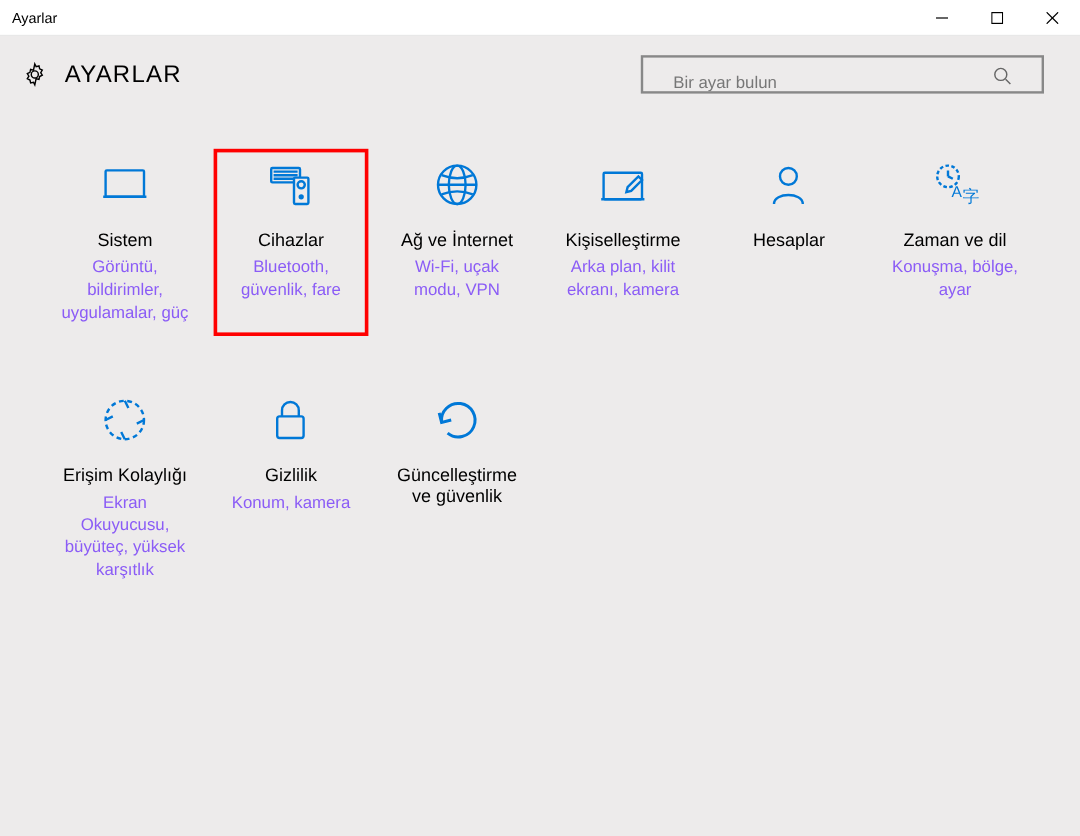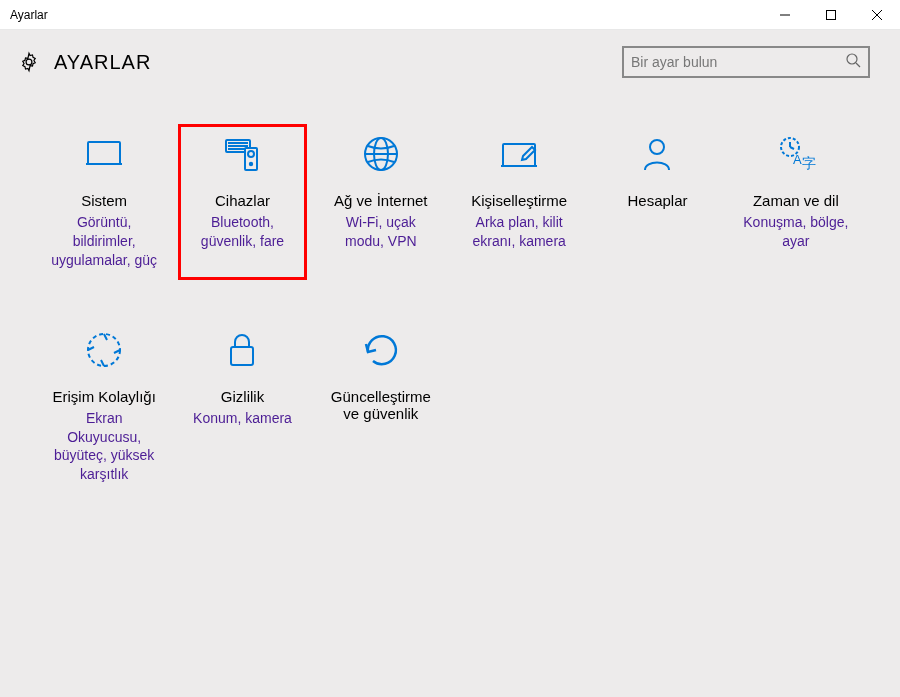"Bir ayar bulun" .search-box { align-items: center -> flex-end; padding: 0 7px -> 0 25px; width: 248px -> 336px }
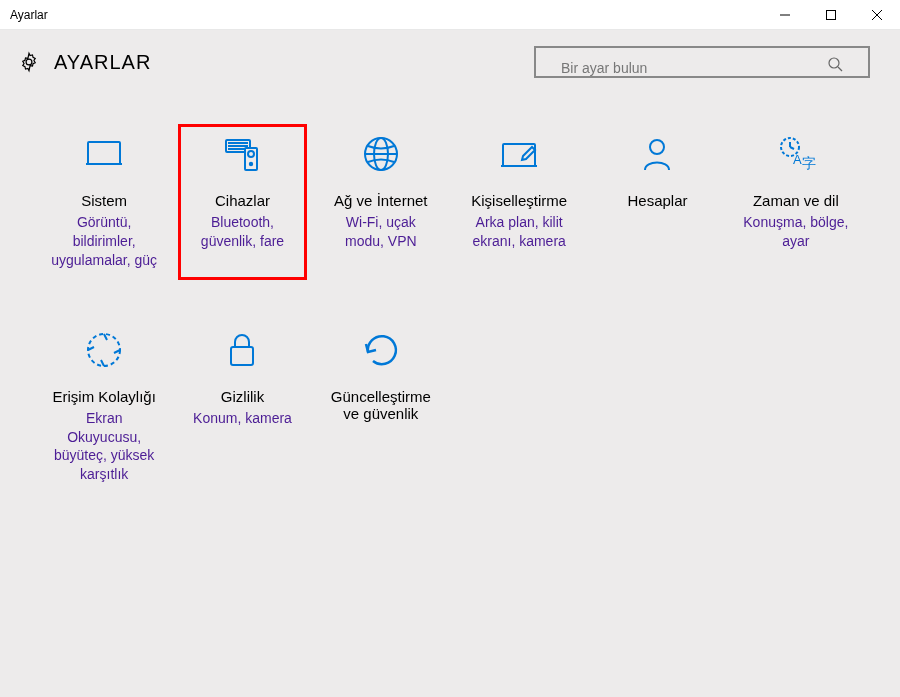"Görüntü, bildirimler, uygulamalar, güç" .tile-desc { color: #4c1d95 -> #8b5cf6 }
